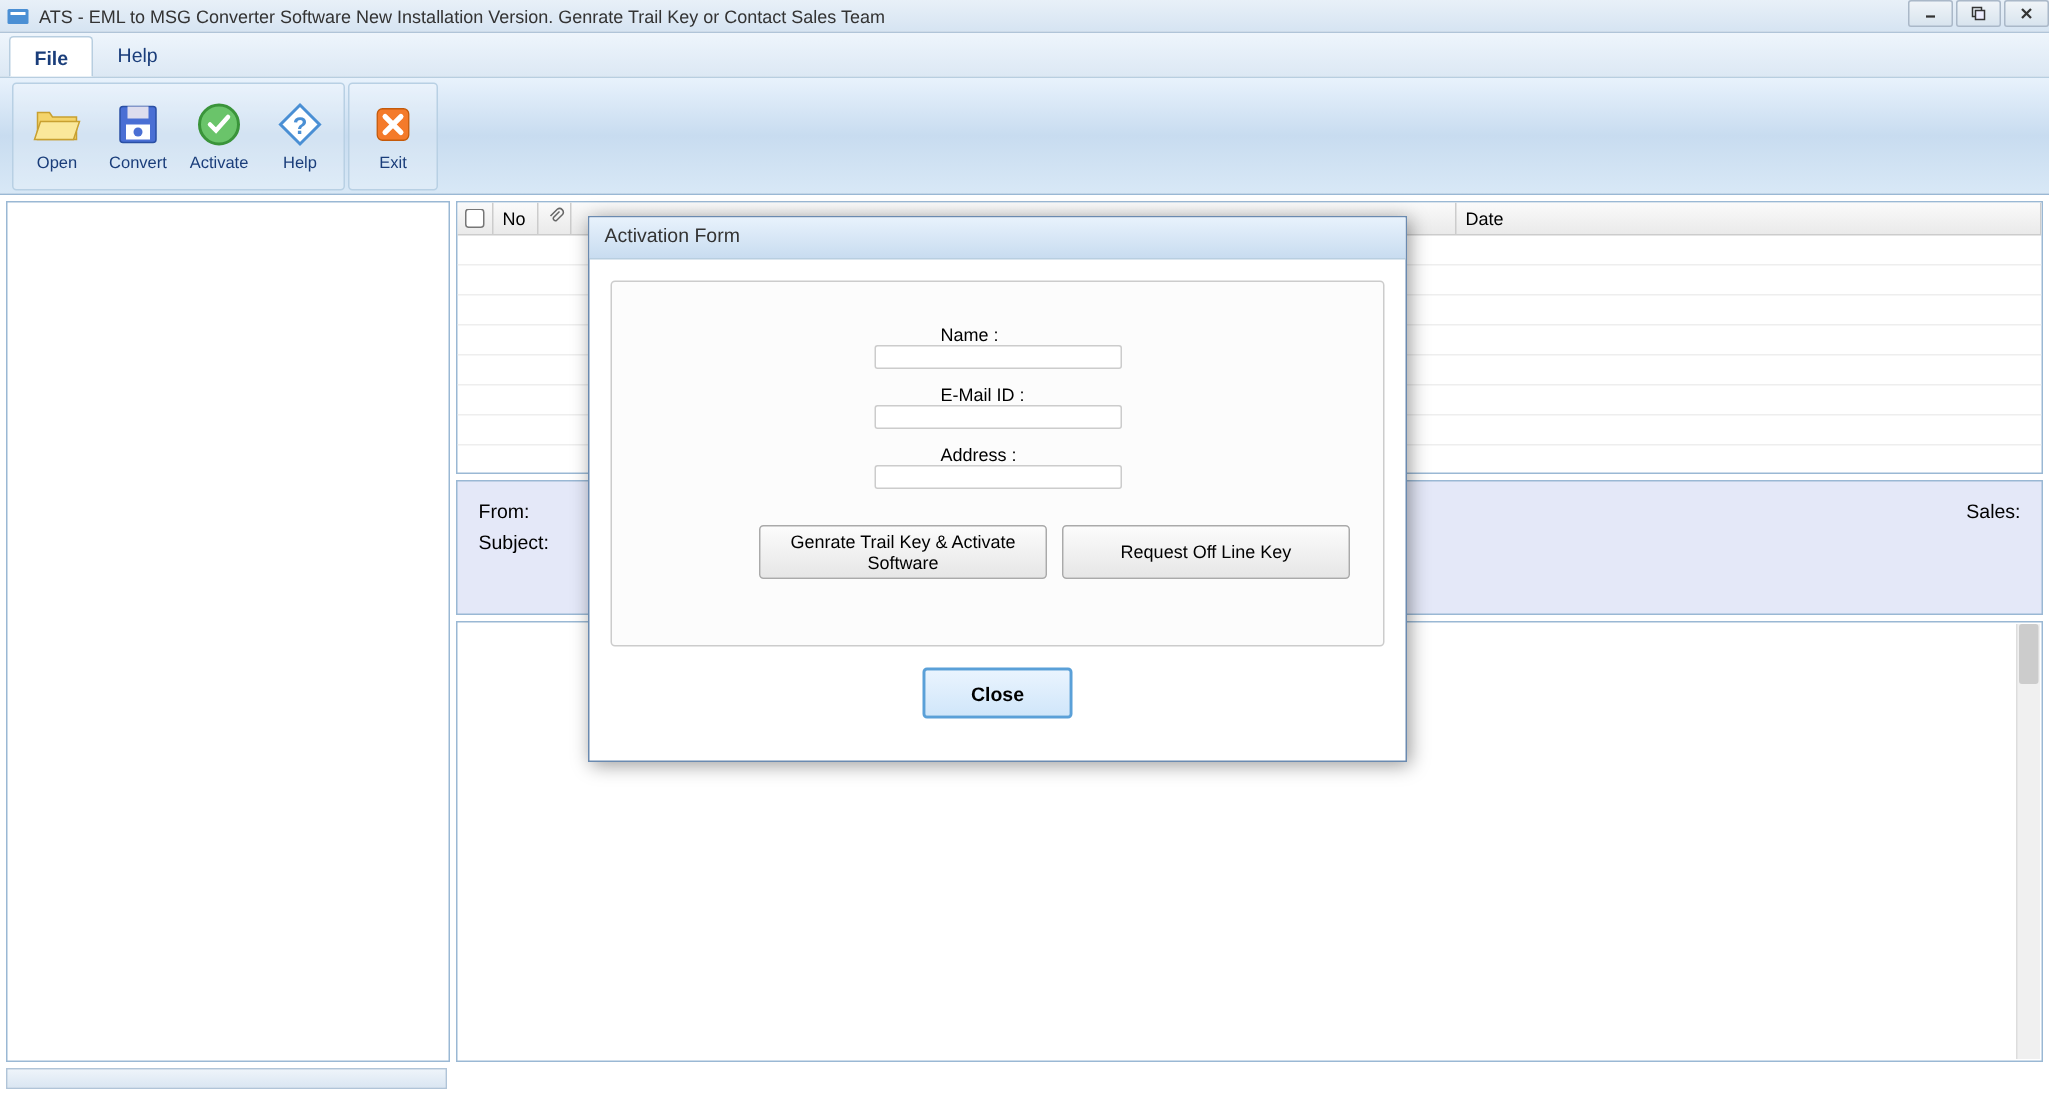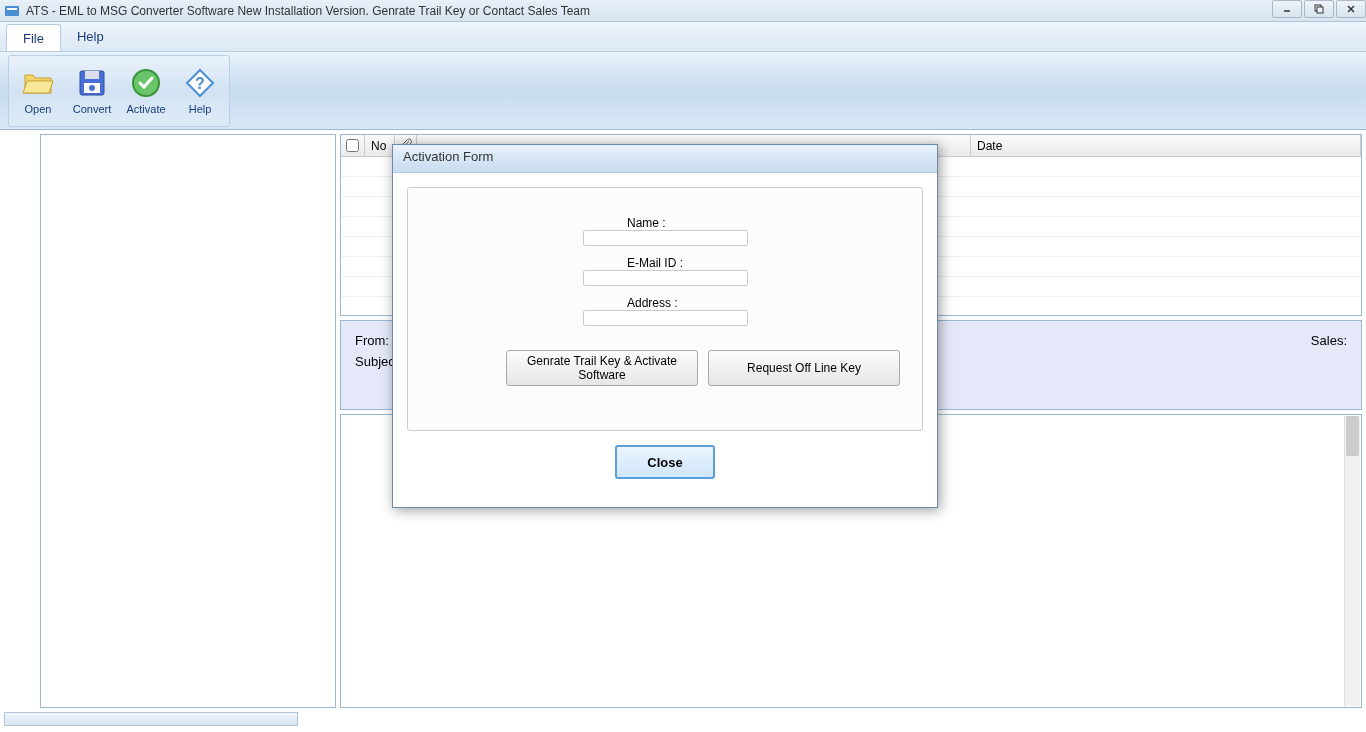"File" .menu-item.active { font-weight: none -> bold }
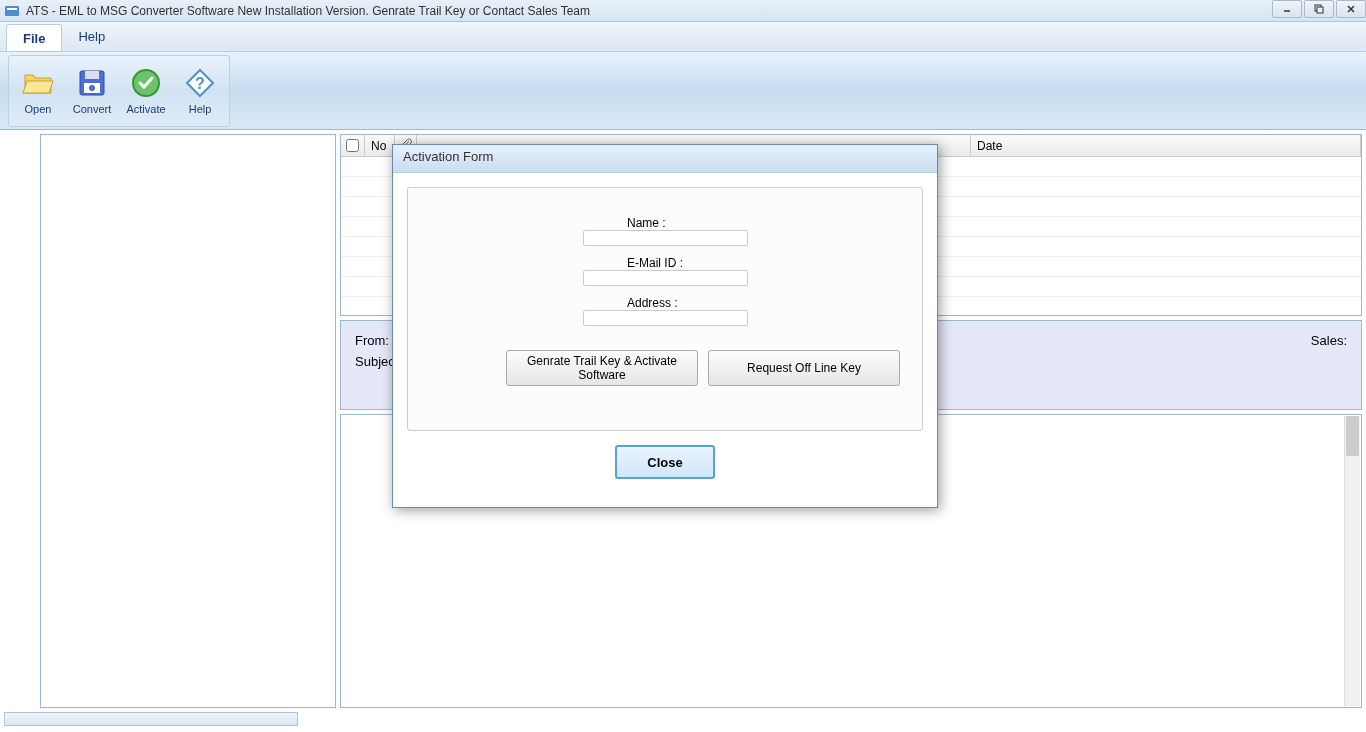"Exit" div.tool-group { html: none -> <div> <div> <span> <svg> <rect></rect> <line></line> <line></line> </svg> </span> <span>Exit</span> </div> </div> }
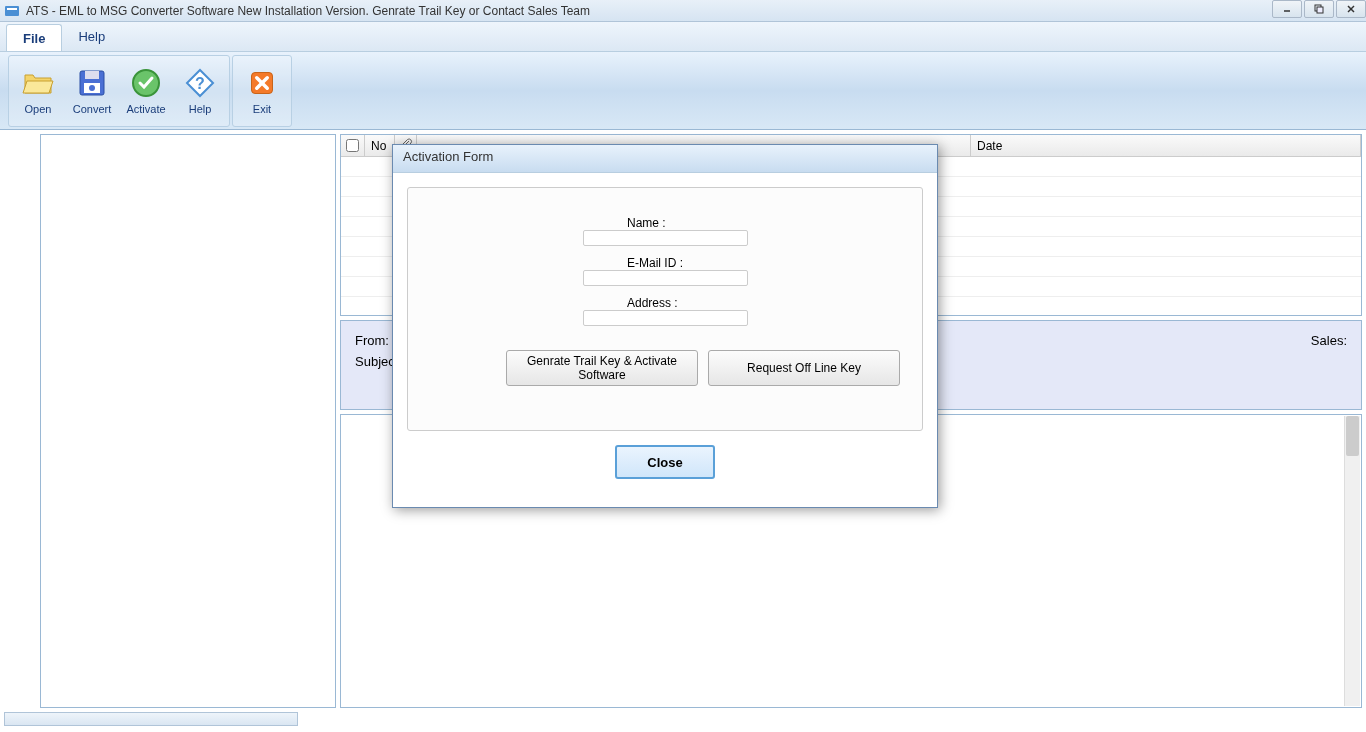"No" .main { margin-left: 36px -> none }
